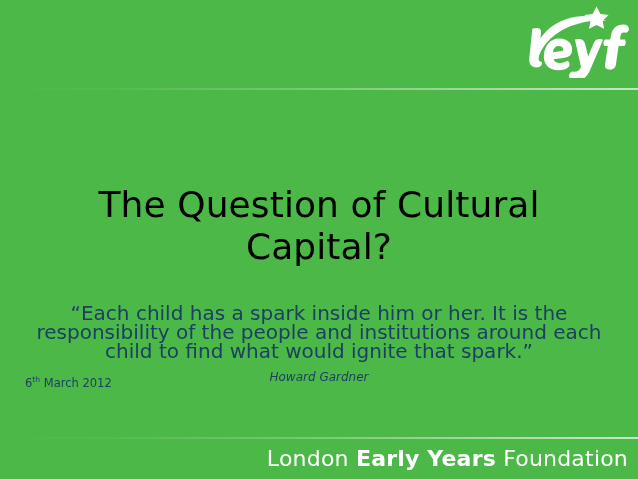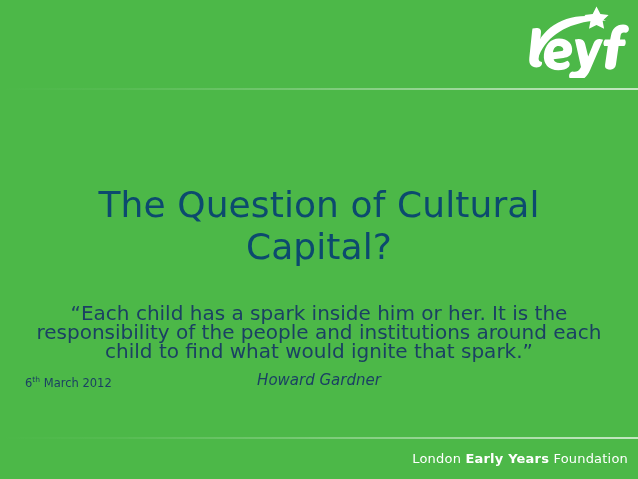"The Question of Cultural" .title { color: #0c4a6e -> #000000 }
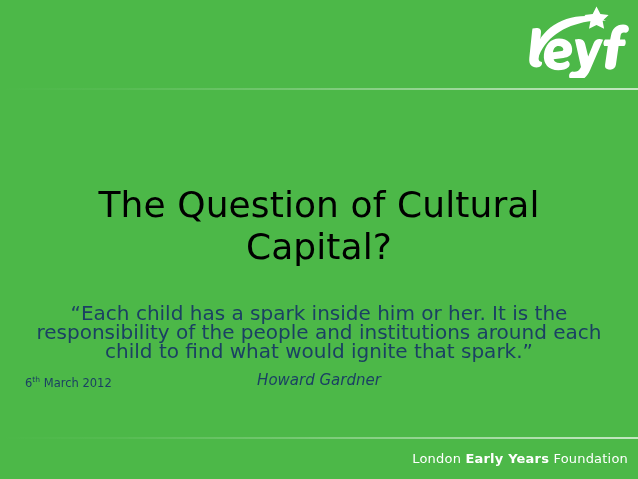"Howard Gardner" .attribution { font-size: 15px -> 12px }
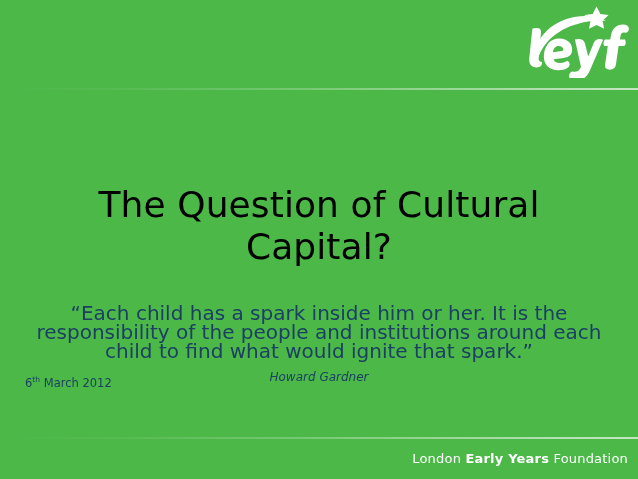"London Early Years Foundation" .footer { font-size: 13px -> 22px }
